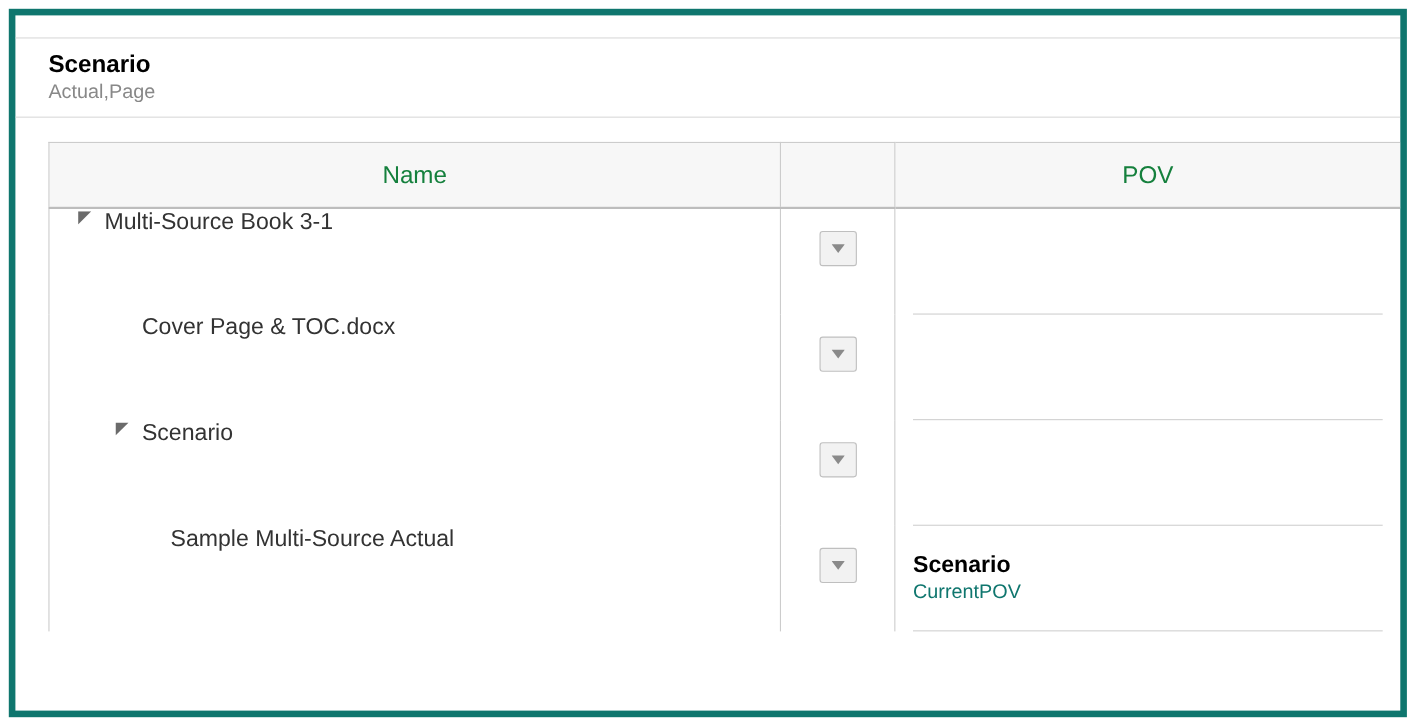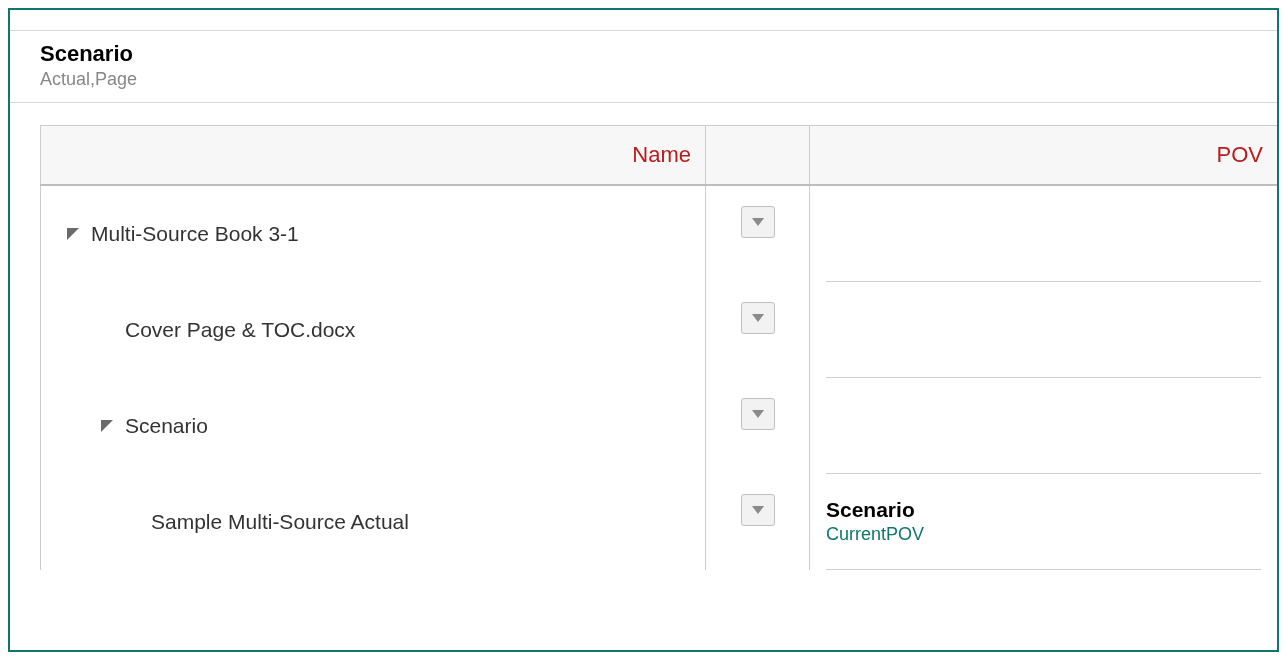"Scenario" .container { border: 2px solid #0f766e -> 6px solid #0f766e }
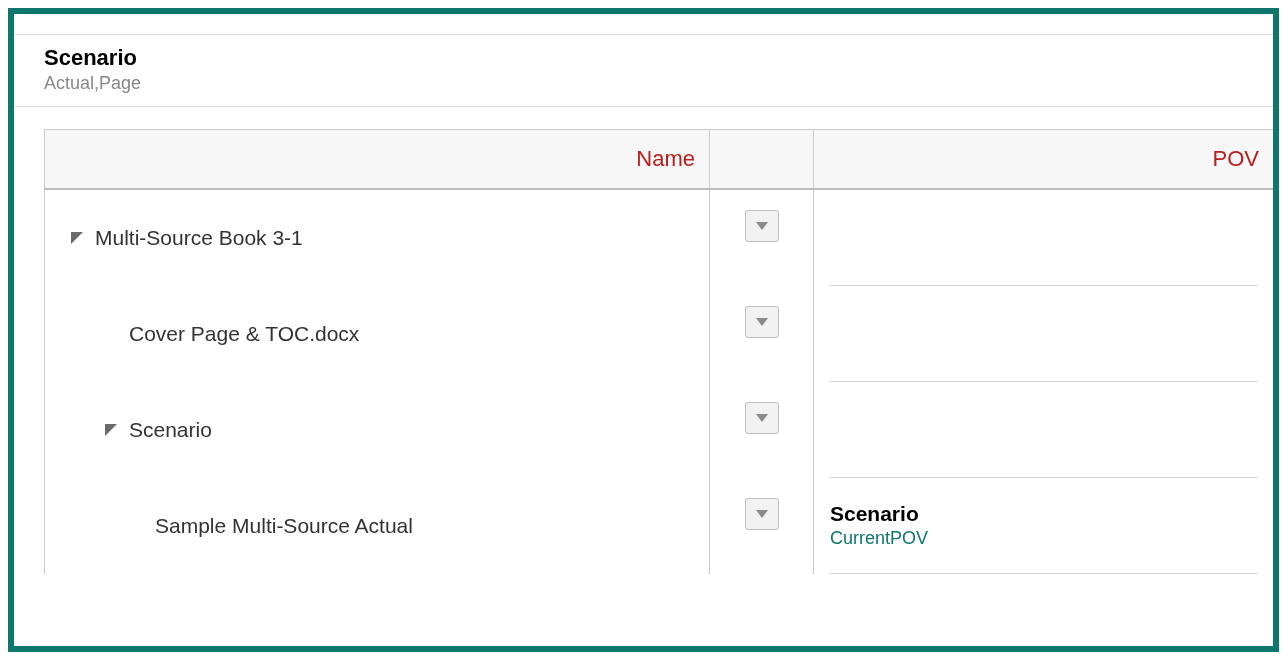"Name" th { color: #b91c1c -> #15803d; text-align: right -> center }
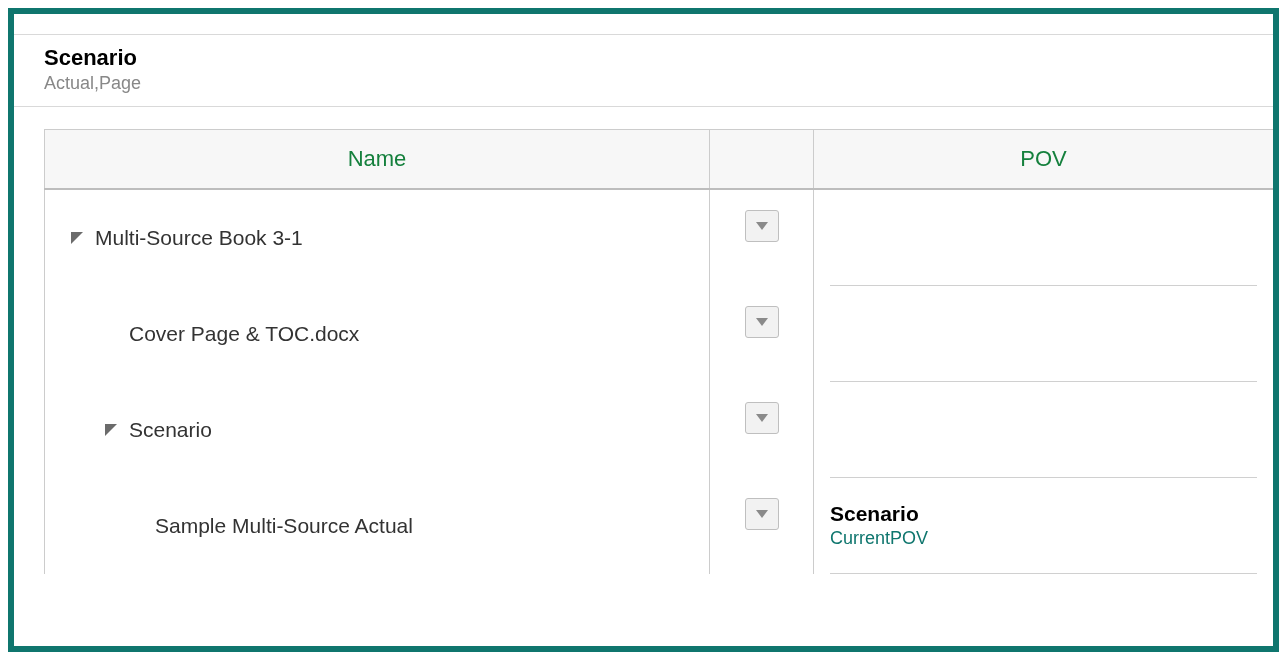"Multi-Source Book 3-1" .tree-row { align-items: center -> none }
